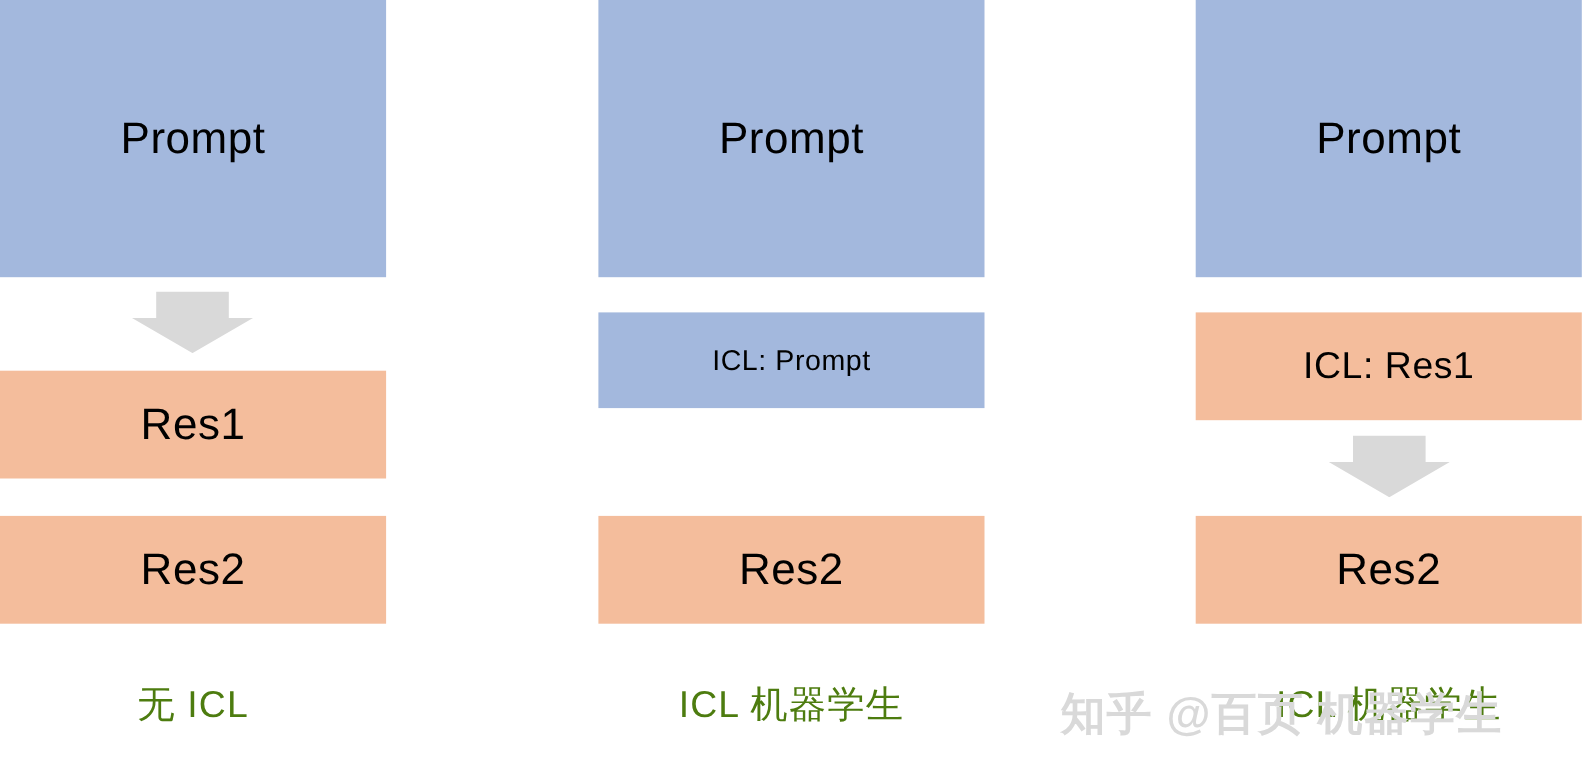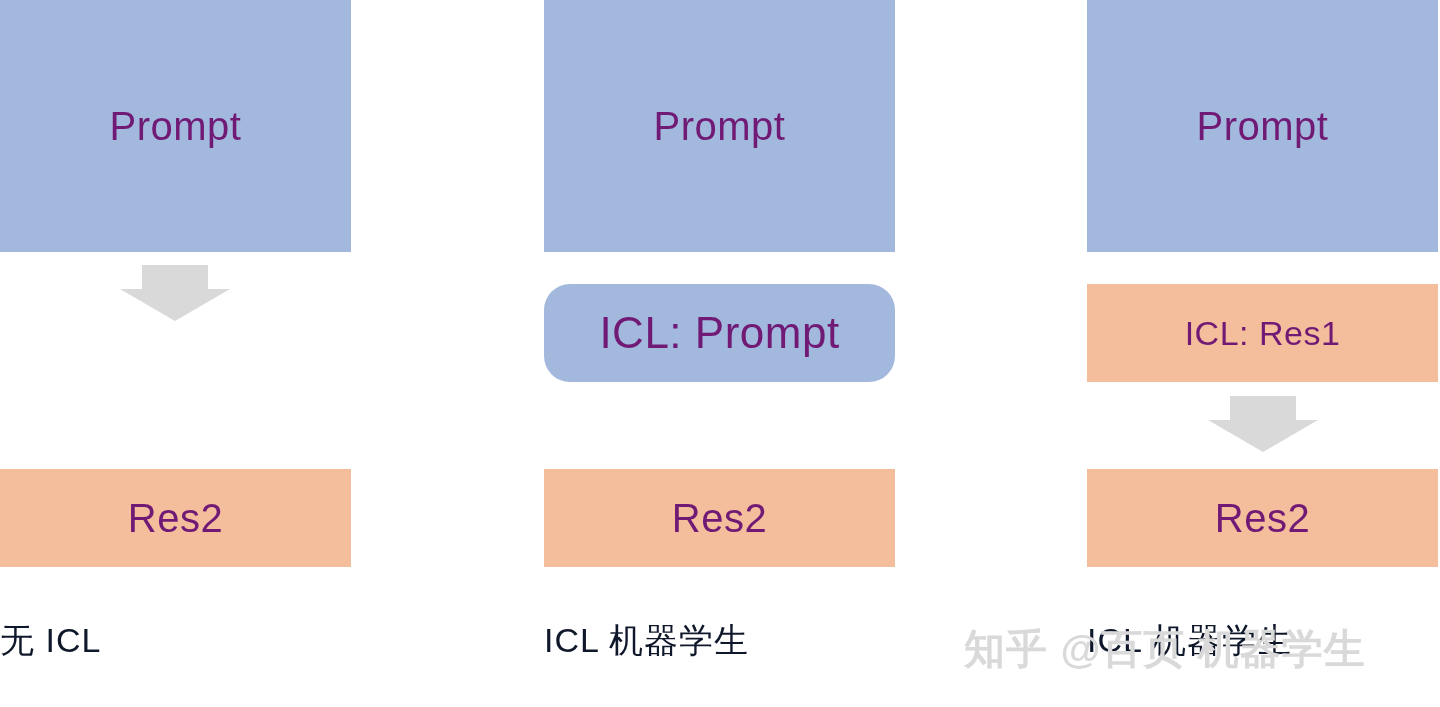"Prompt" .box { color: #701a75 -> #000000 }
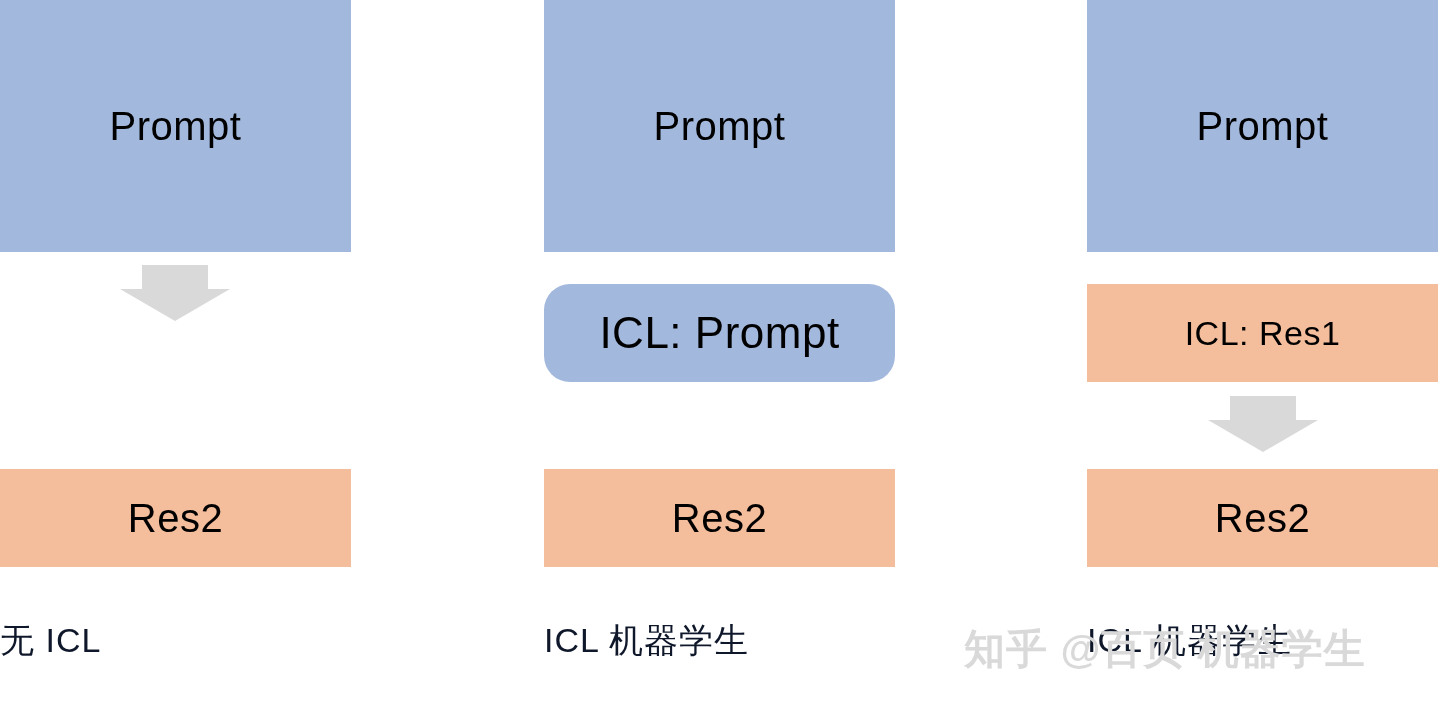"ICL: Prompt" .c2-icl { border-radius: 26px -> none; font-size: 44px -> 26px; height: 98px -> 87px }
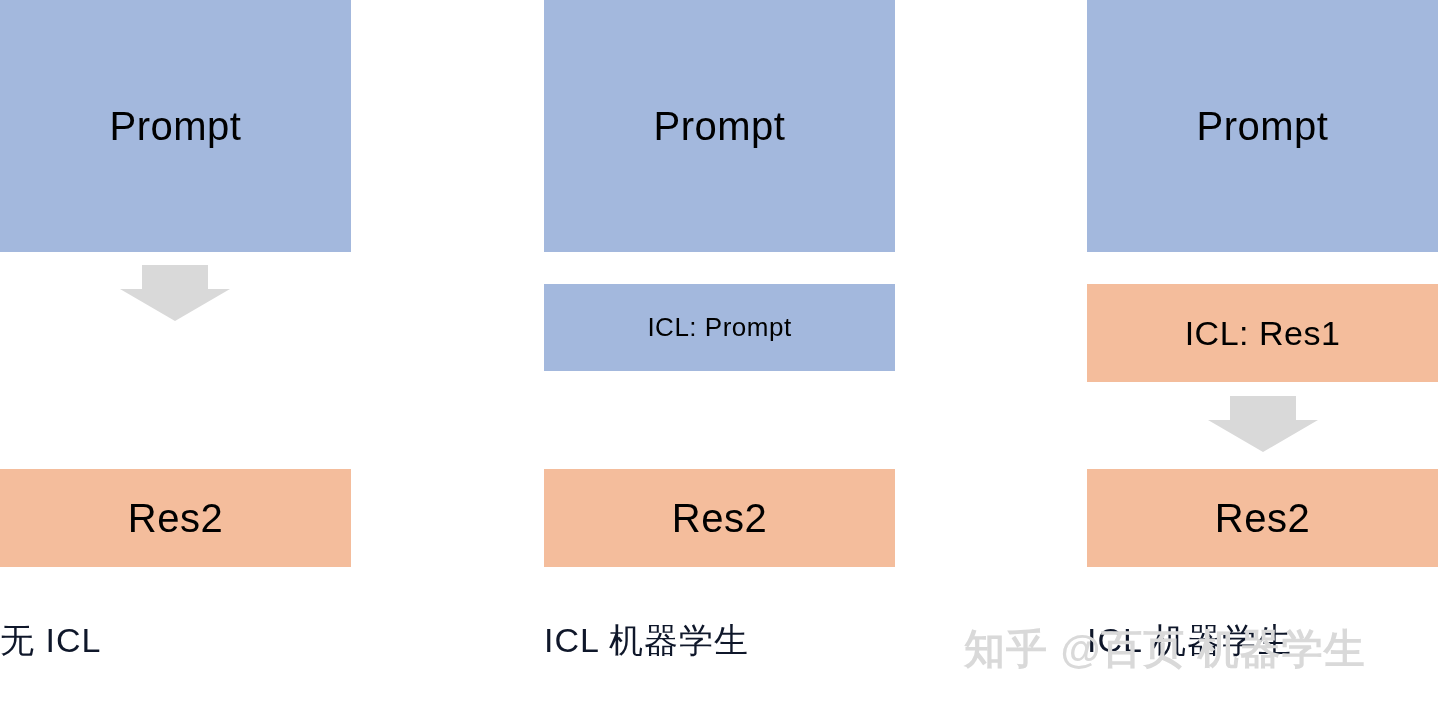"Res1" div.box { html: none -> <div>Res1</div> }
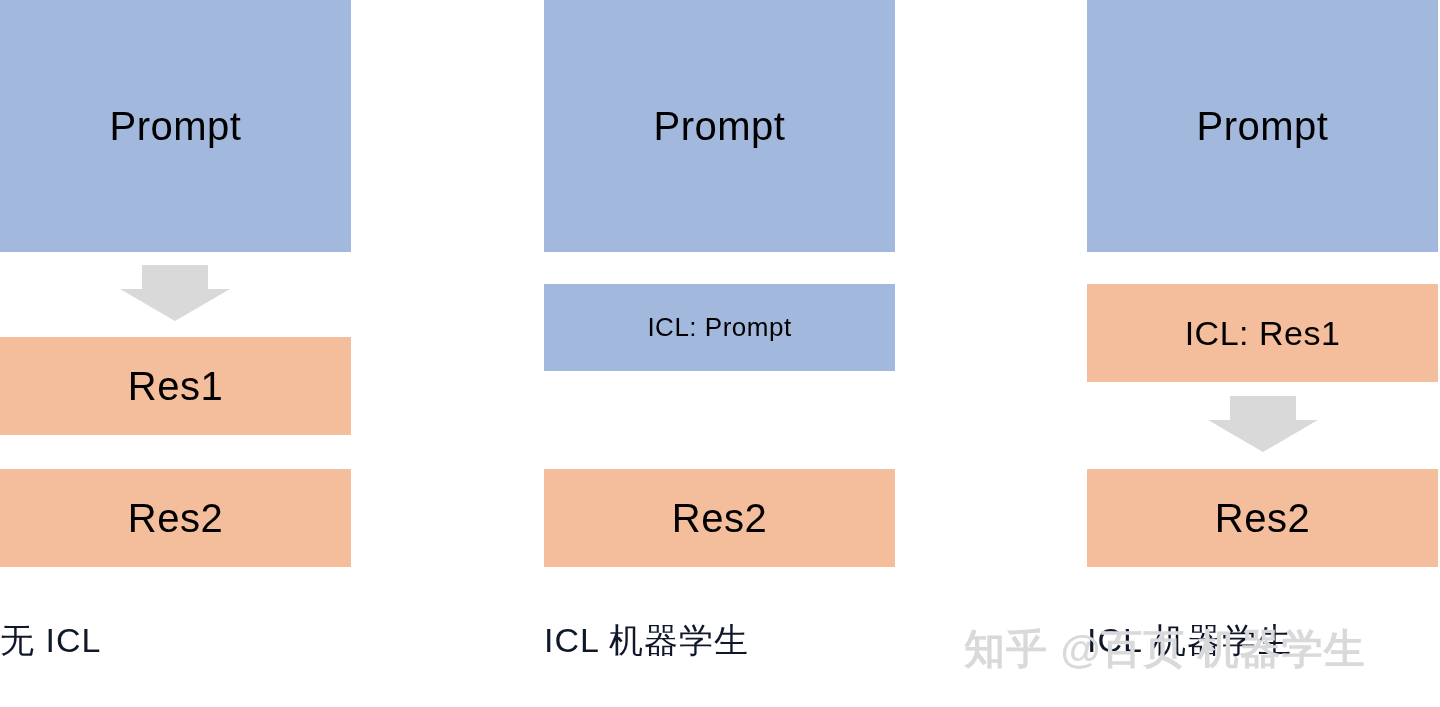"无 ICL" .caption { color: #0f172a -> #4d7c0f; text-align: none -> center }
